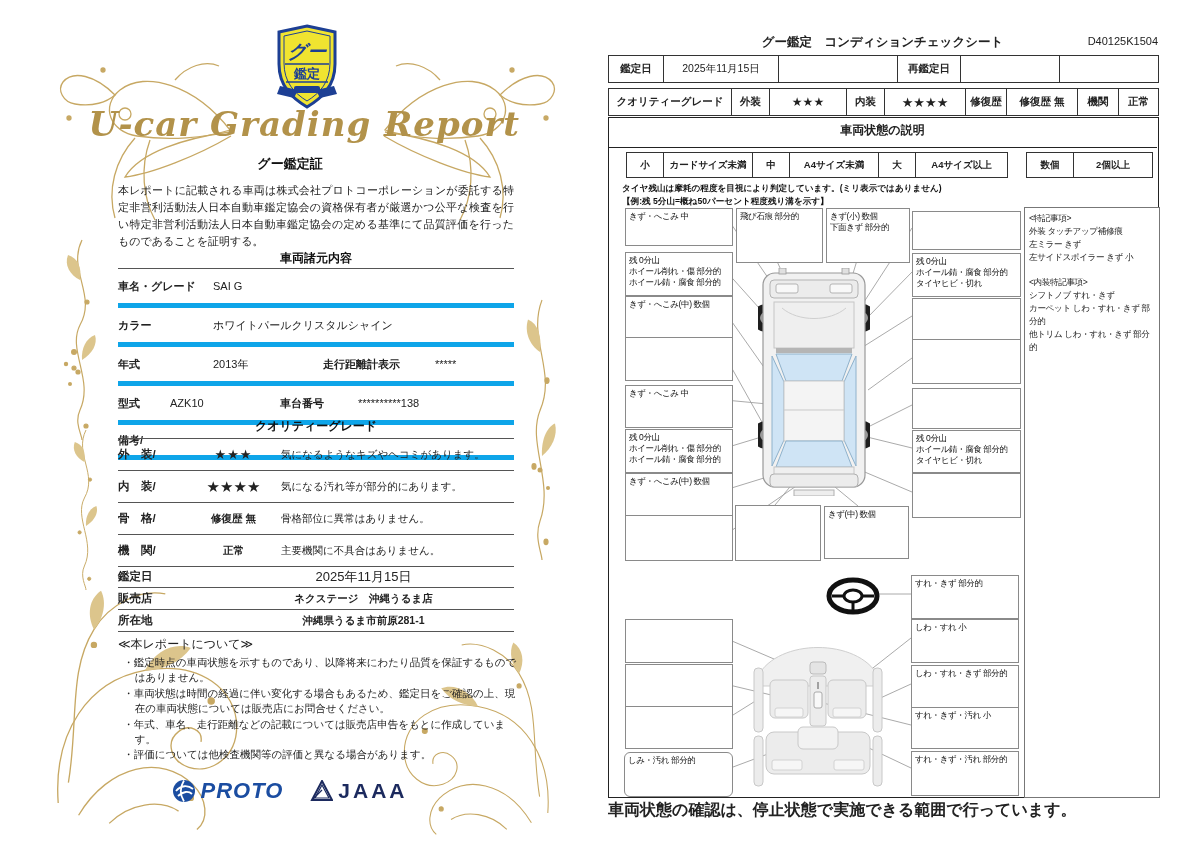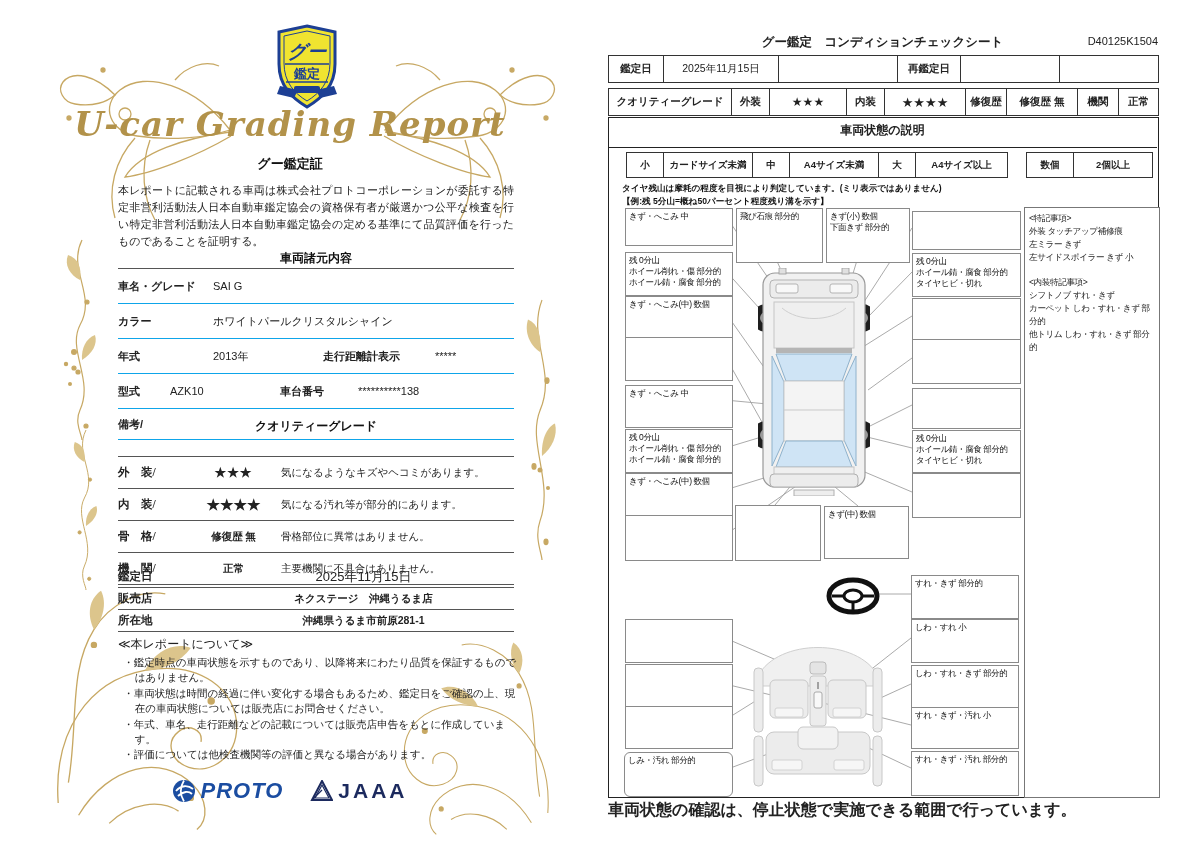"U-car Grading Report" .cert-title { text-align: center -> right }
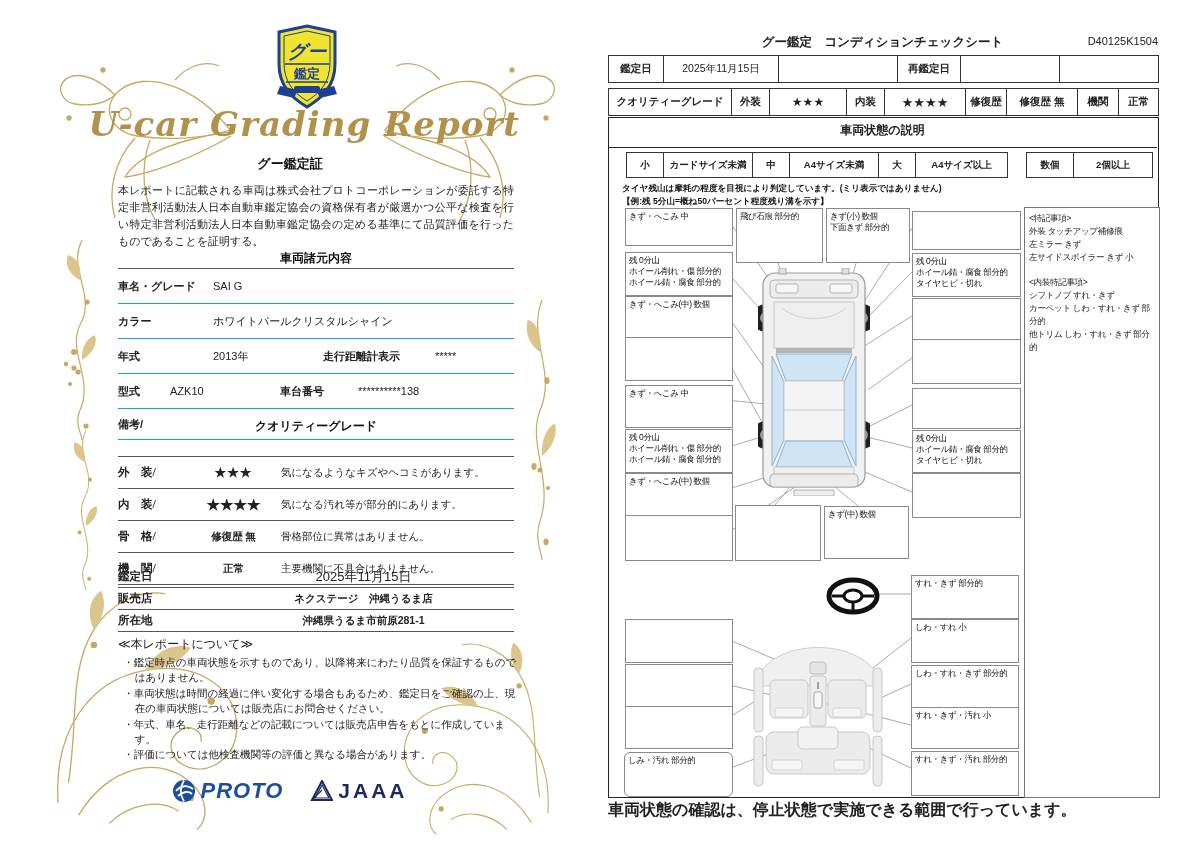"車名・グレード" .spec-row { border-bottom: 1px solid #0ea5e9 -> 5px solid #0ea5e9 }
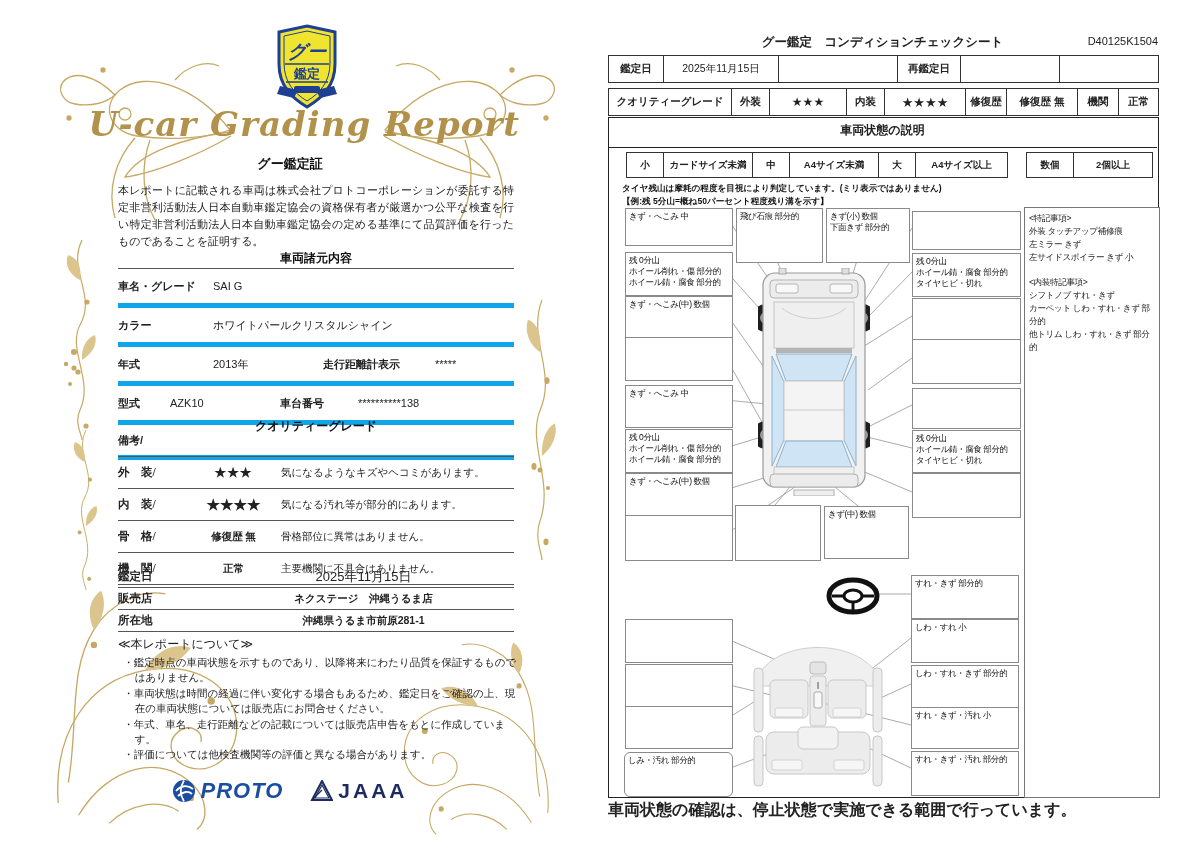"外 装/" .grades { font-family: Liberation Serif, serif -> none; top: 456px -> 438px }
